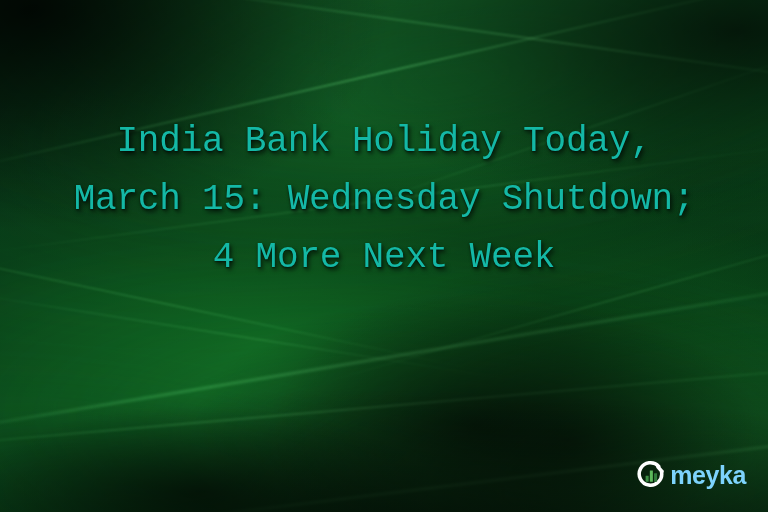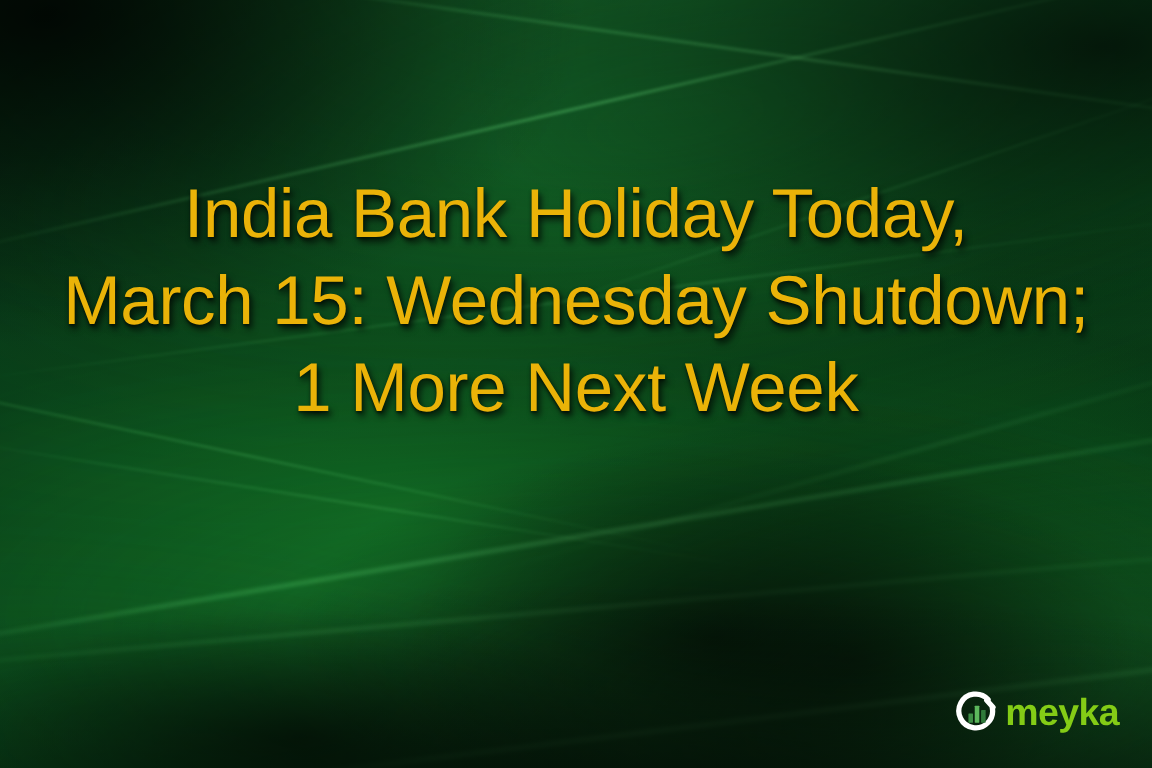"India Bank Holiday Today," .headline-line { color: #eab308 -> #14b8a6; font-family: Liberation Sans, sans-serif -> Liberation Mono, monospace; font-size: 46px -> 36px }
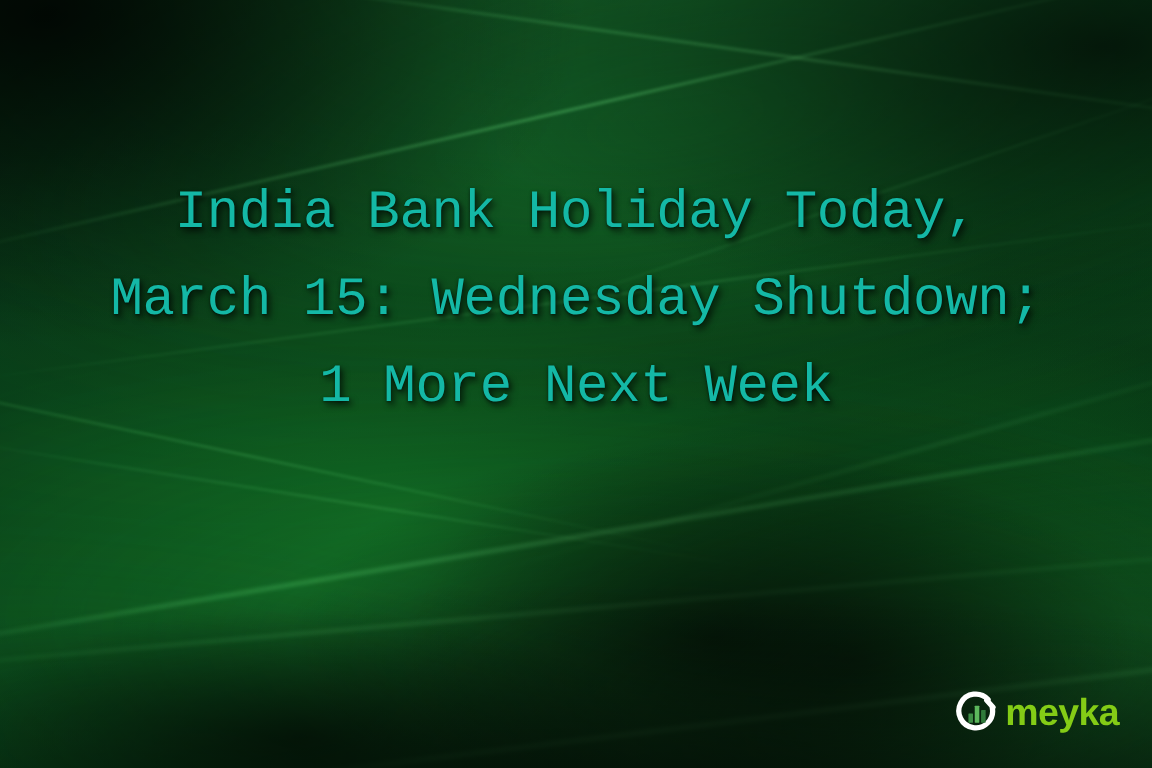"1 More Next Week" span.headline-line { text: 1 -> 4 }
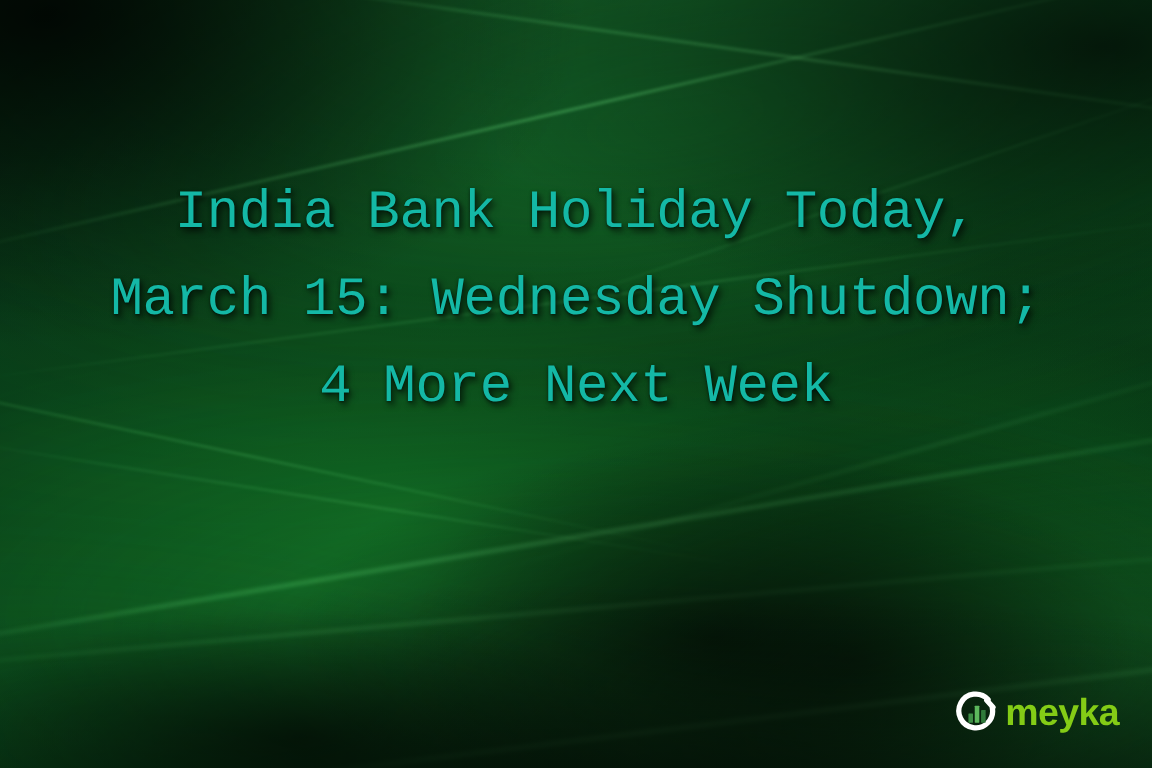"meyka" .logo-word { color: #84cc16 -> #7dd3fc }
